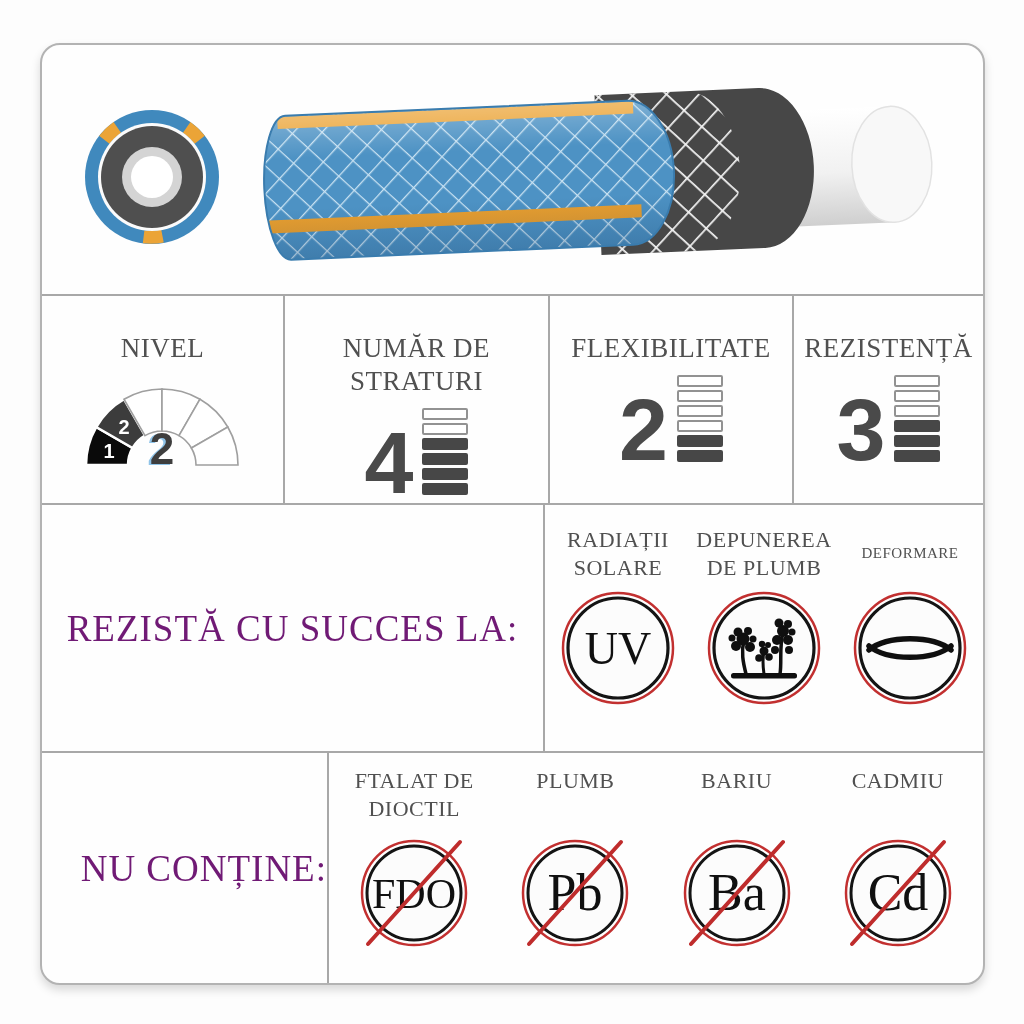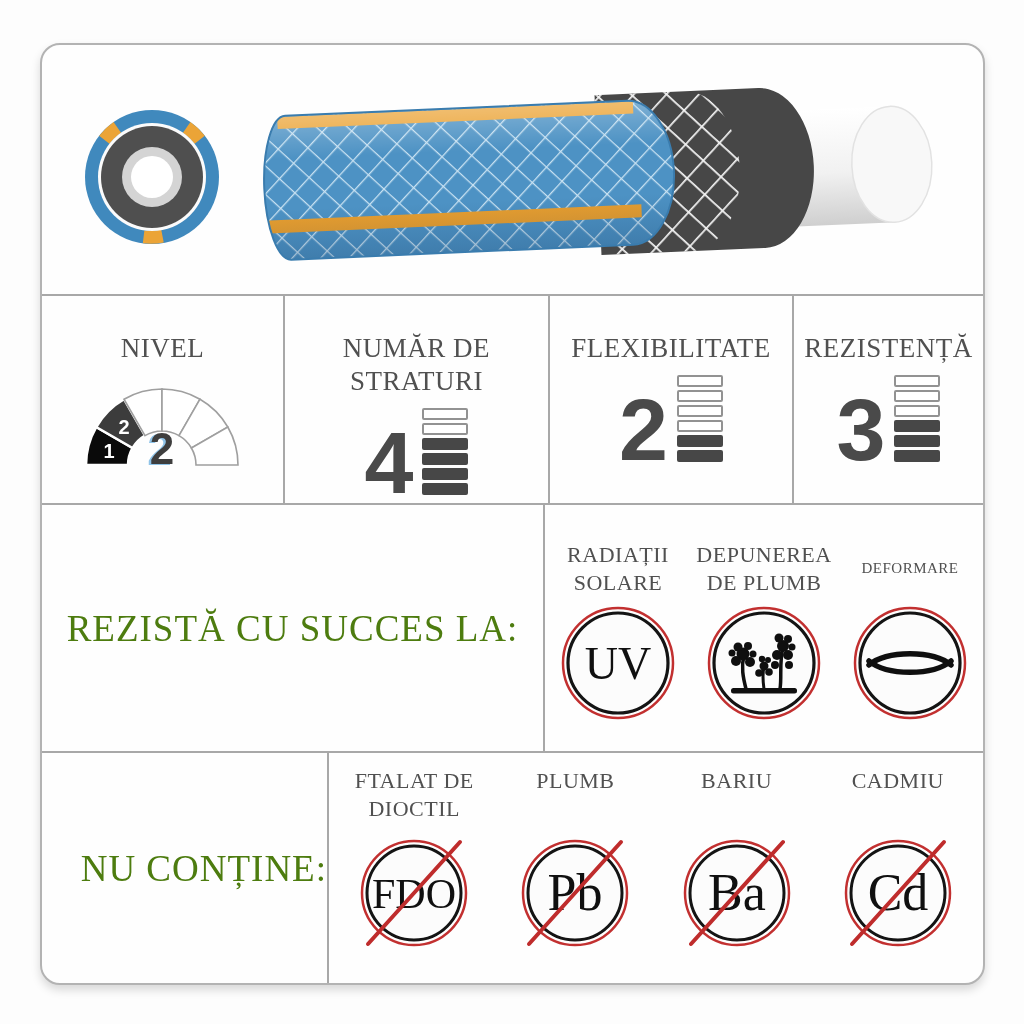"RADIAȚII SOLARE" .resists-right { align-items: center -> flex-start; padding-top: none -> 14px }
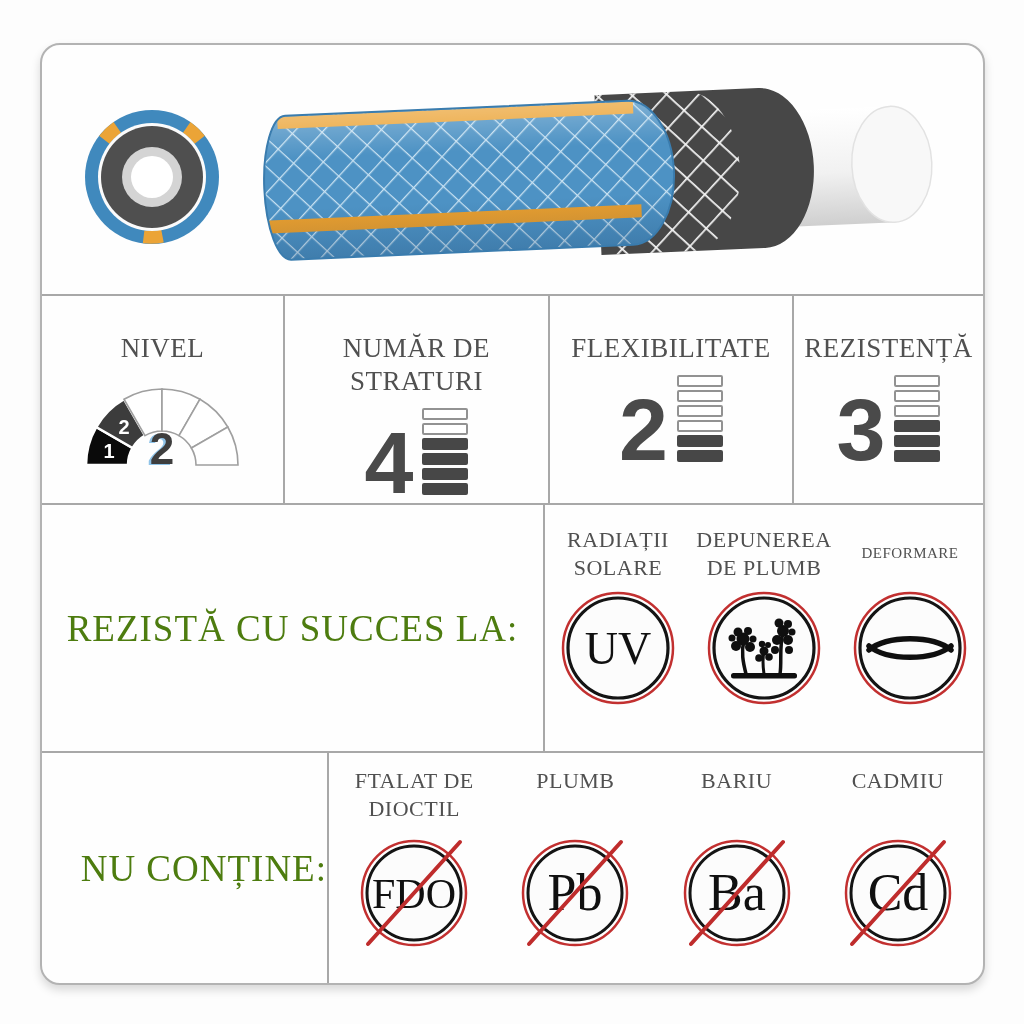"REZISTĂ CU SUCCES LA:" .section-title { color: #4d7c0f -> #701a75 }
